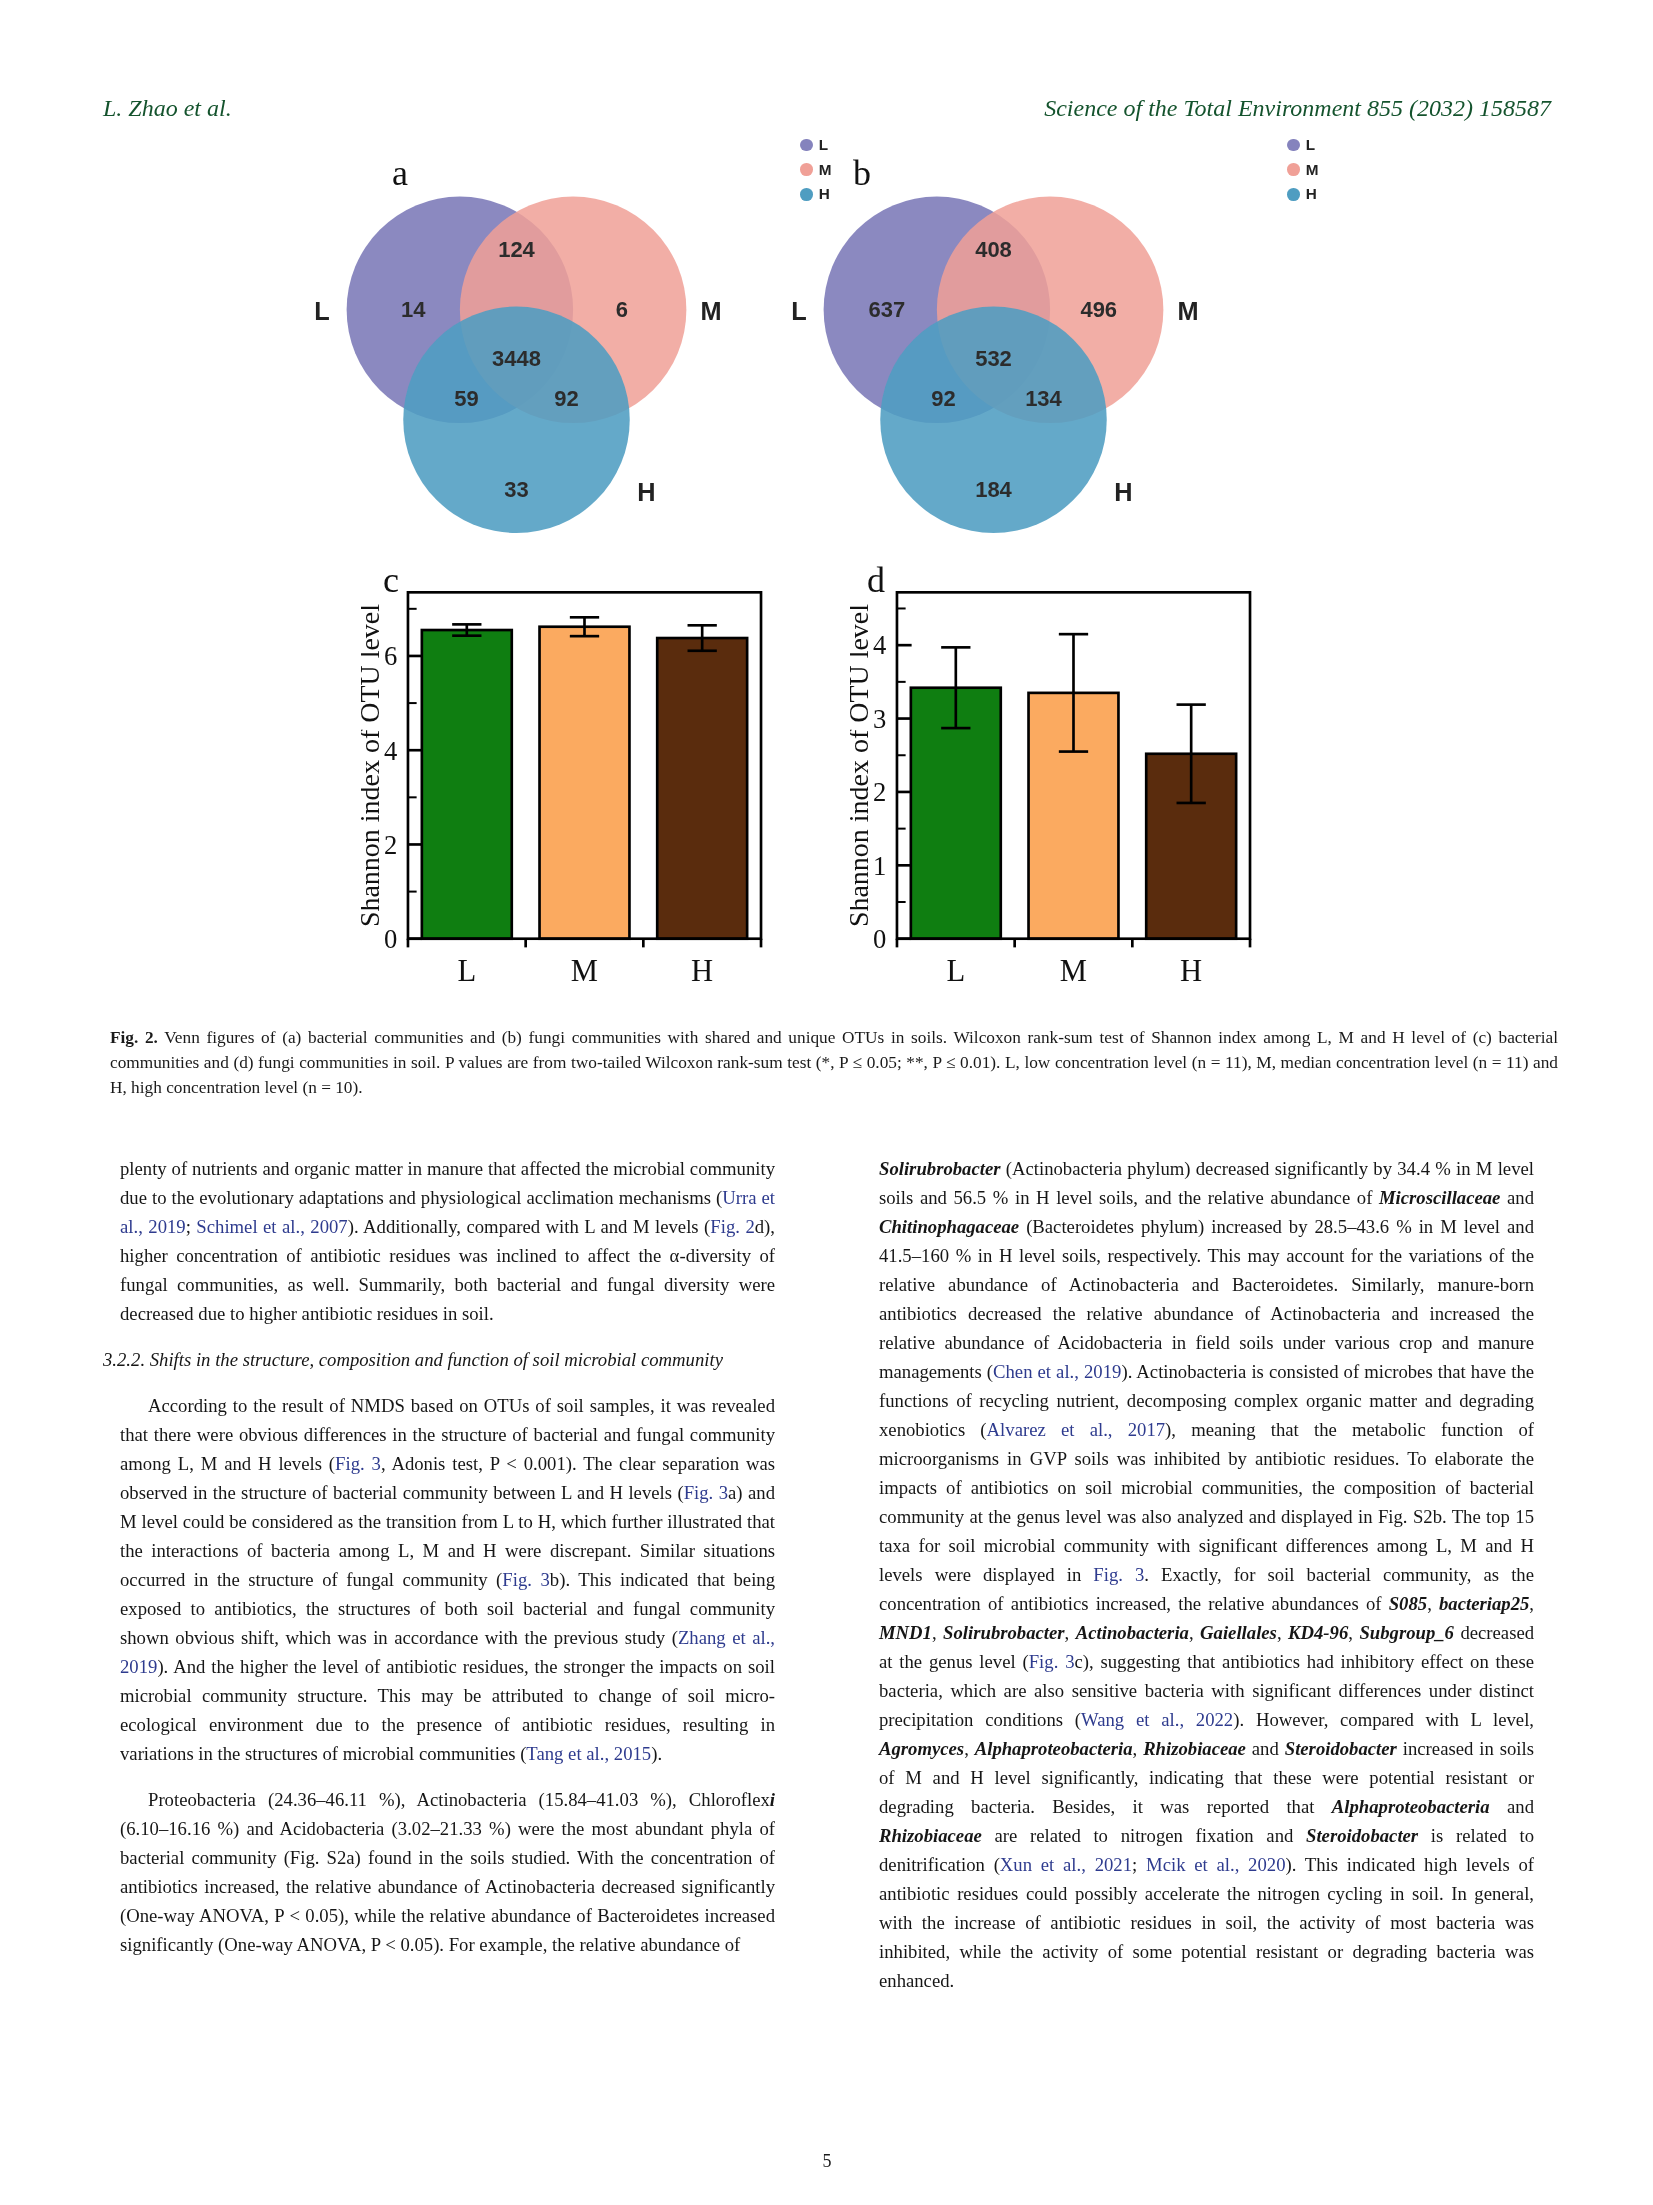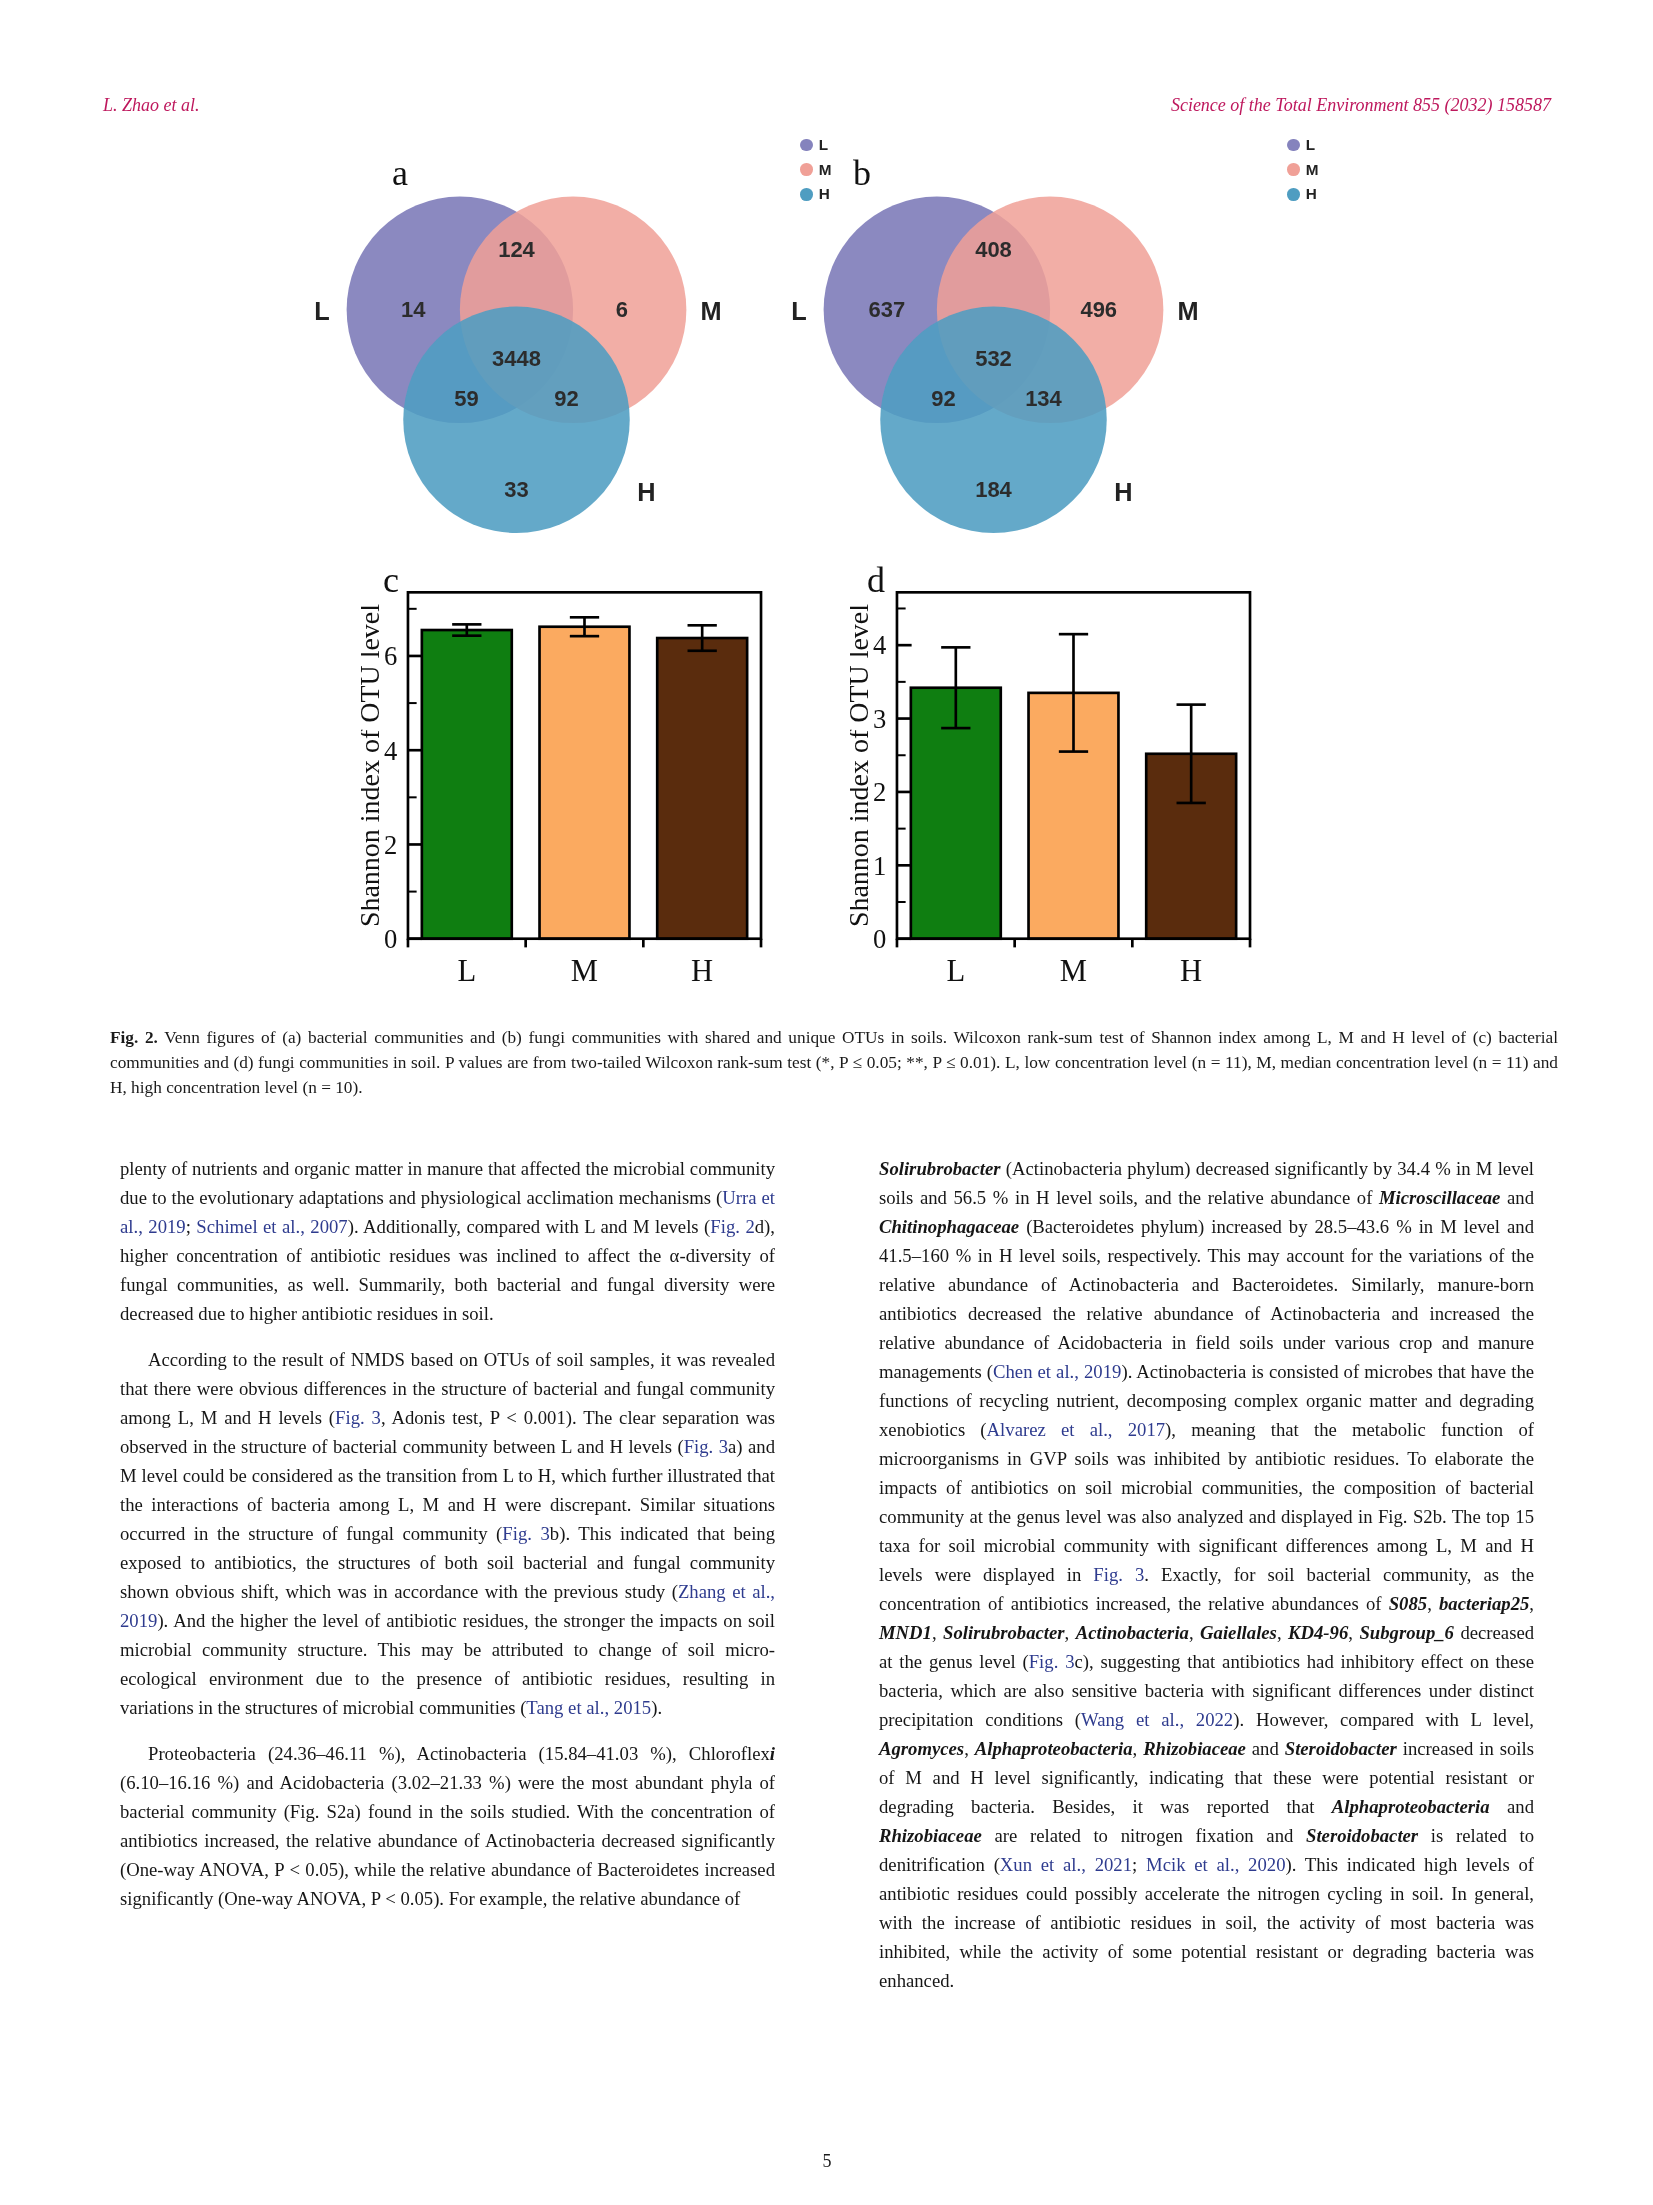"L. Zhao et al." .hdr { color: #be185d -> #14532d; font-size: 18px -> 24px }
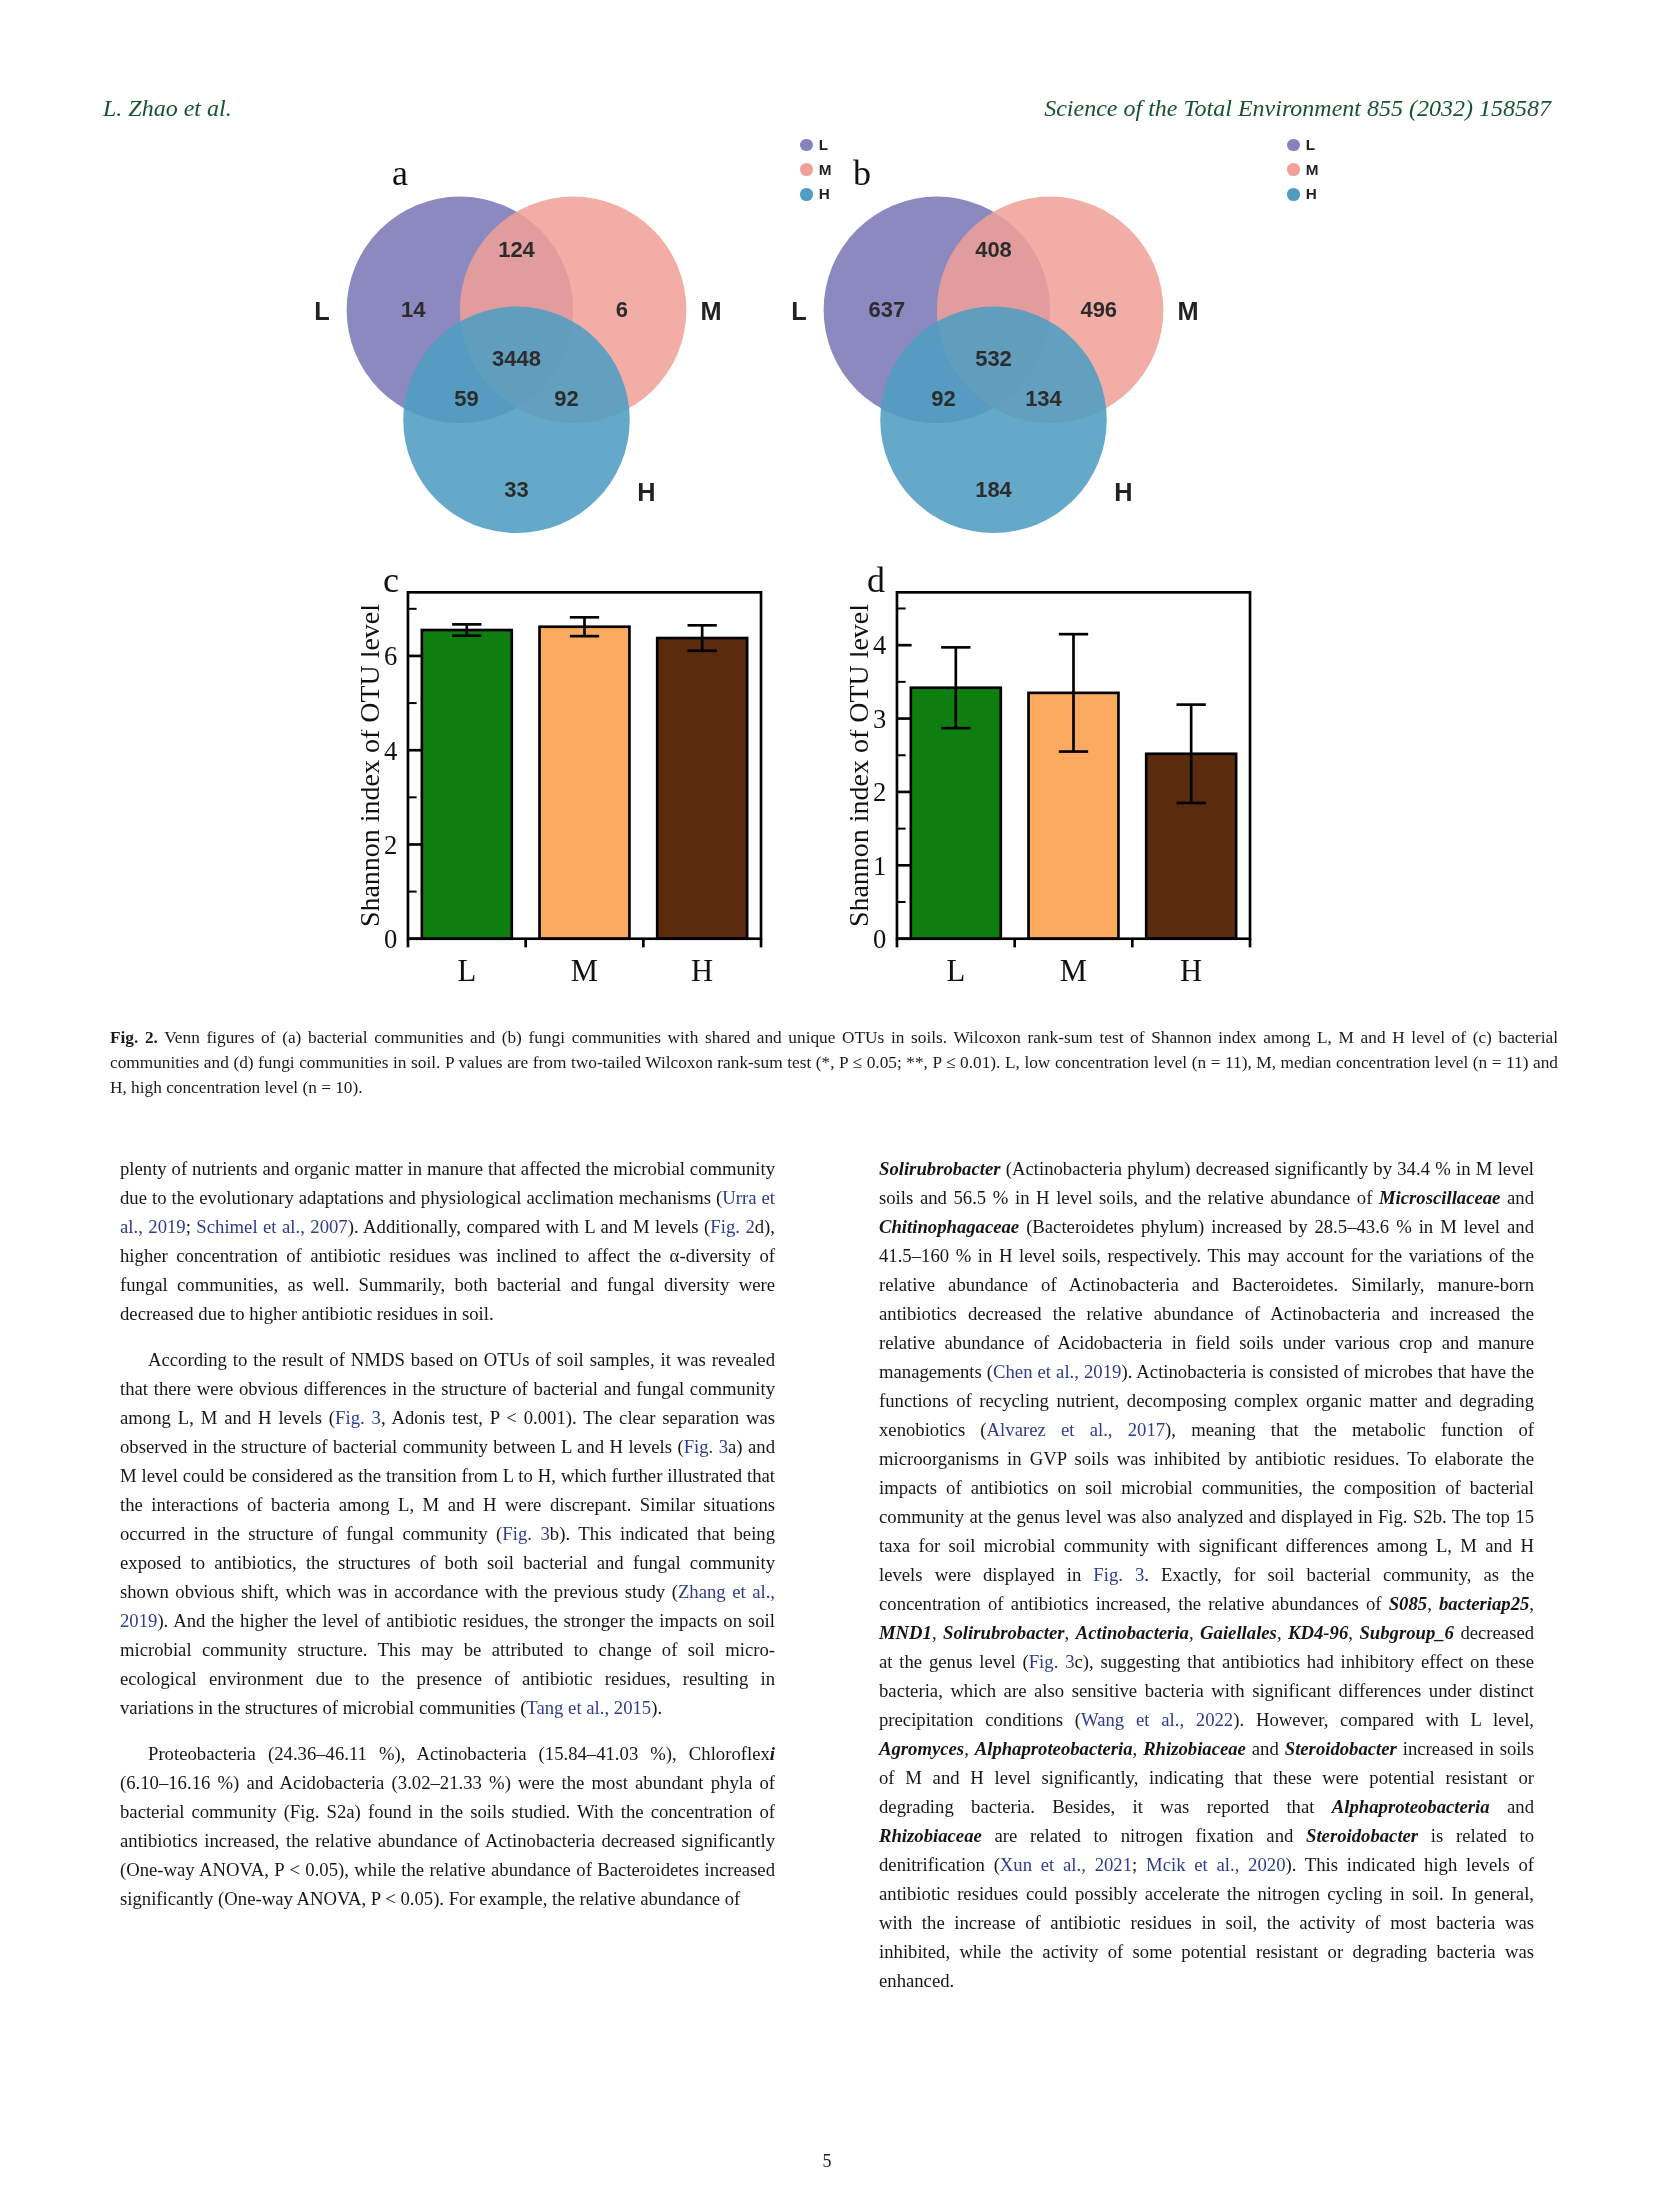"3.2.2. Shifts in the structure," h3 { html: none -> <h3>3.2.2. Shifts in the structure, composition and function of soil microbial community</h3> }
